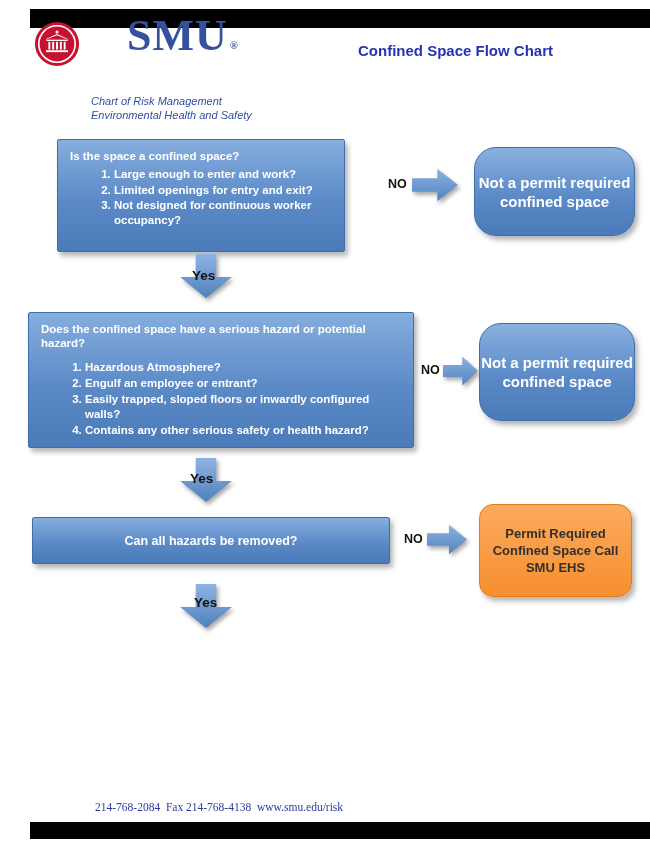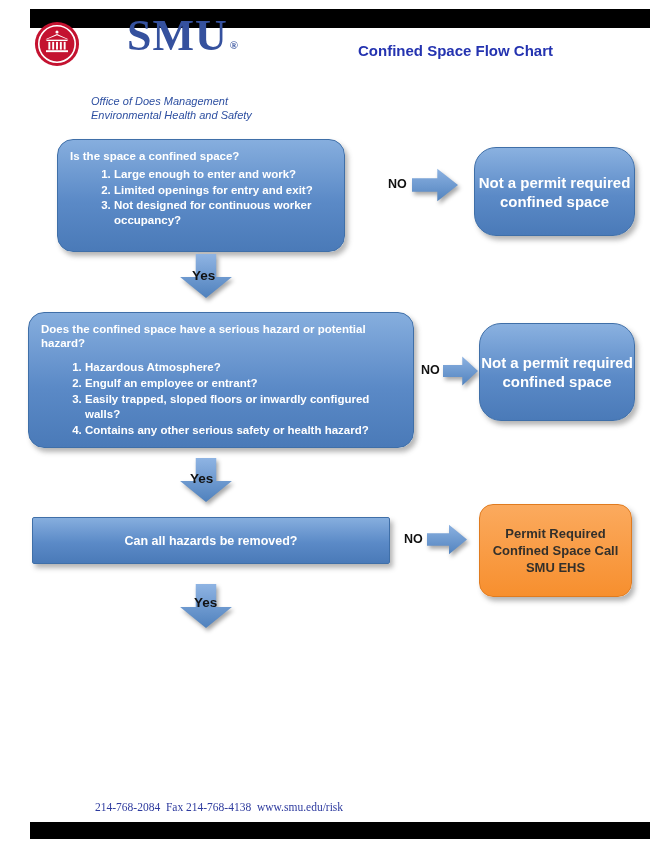"Office of Does Management" div { text: Office of Does -> Chart of Risk }
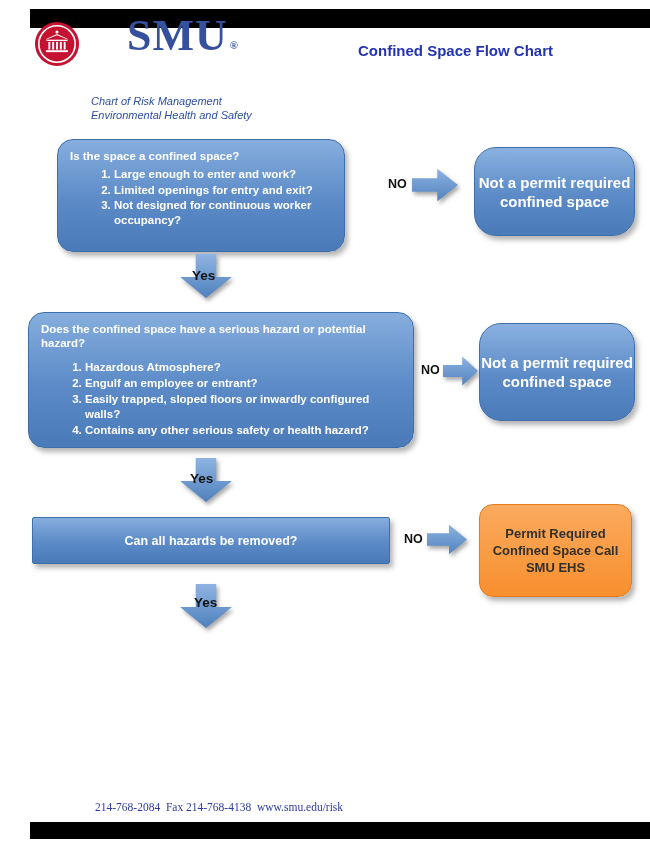"Is the space a confined" .box-pad { border-radius: 16px -> none }
